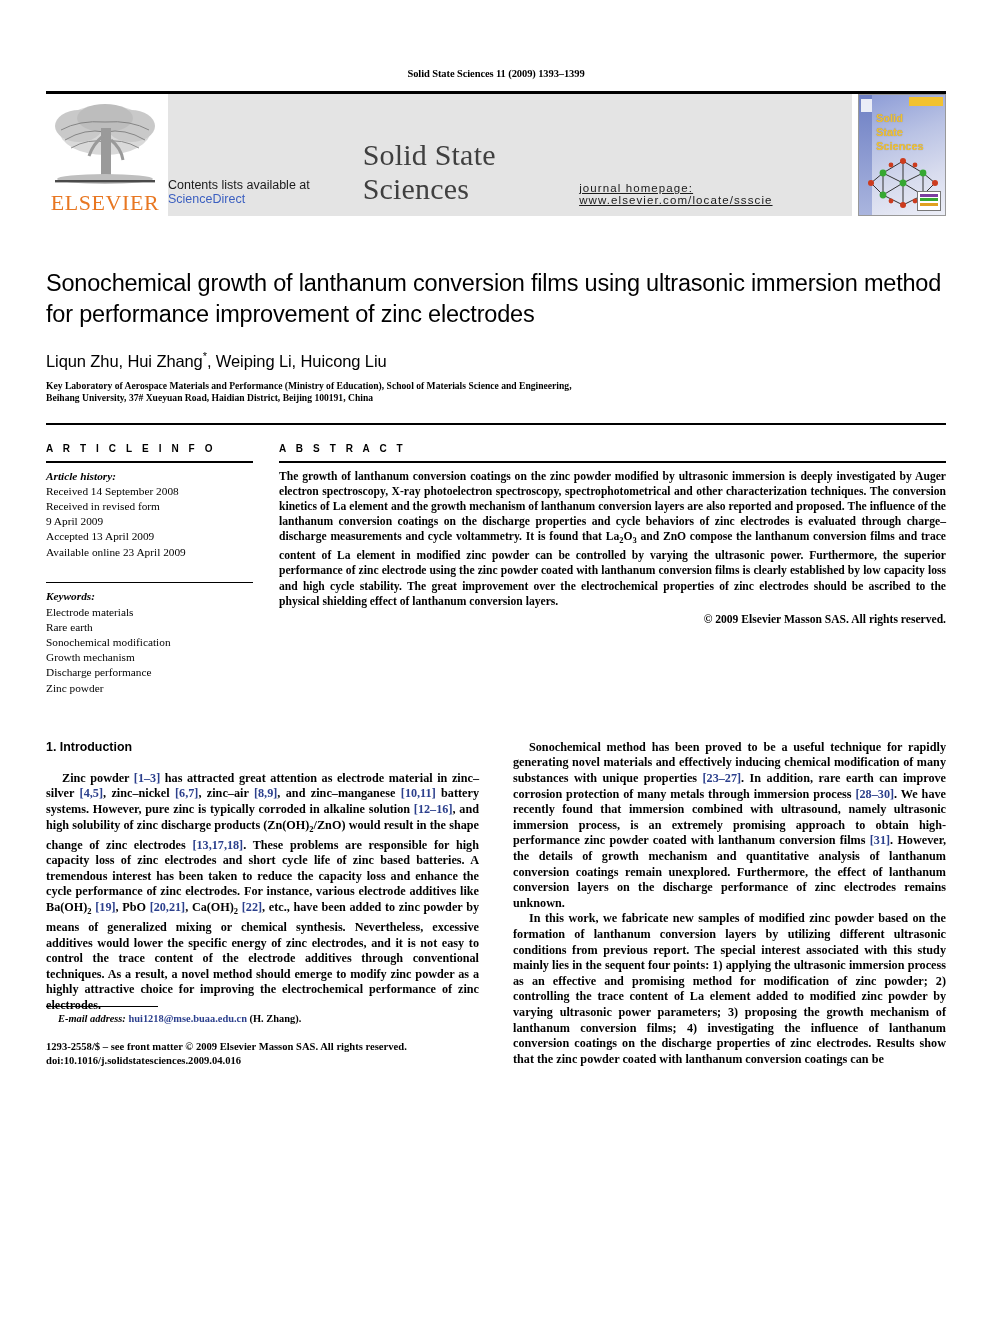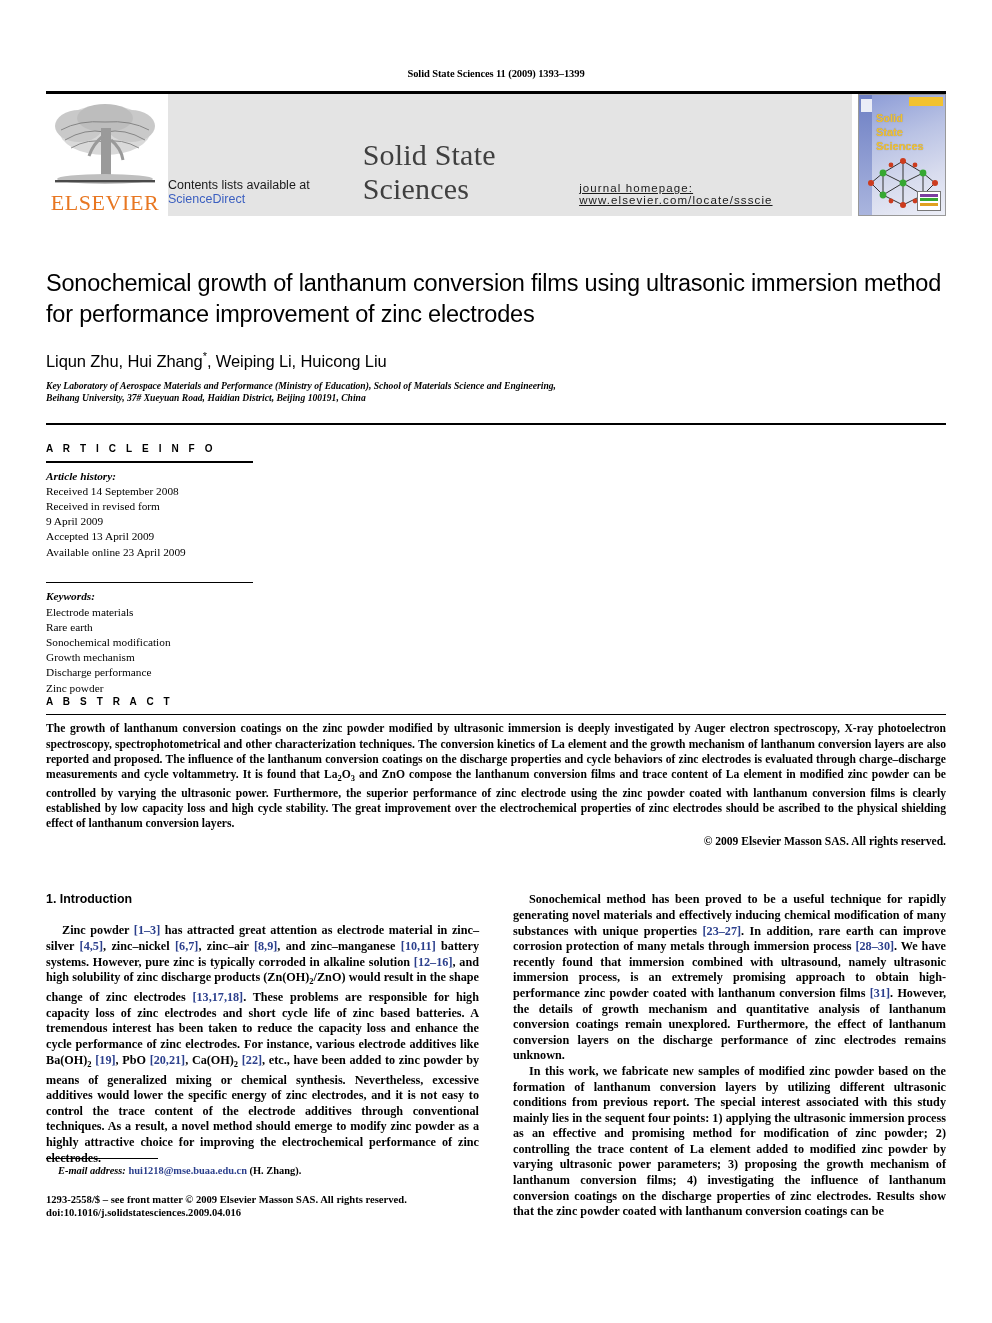"Key Laboratory of Aerospace Materials" .affiliation { font-style: italic -> none }
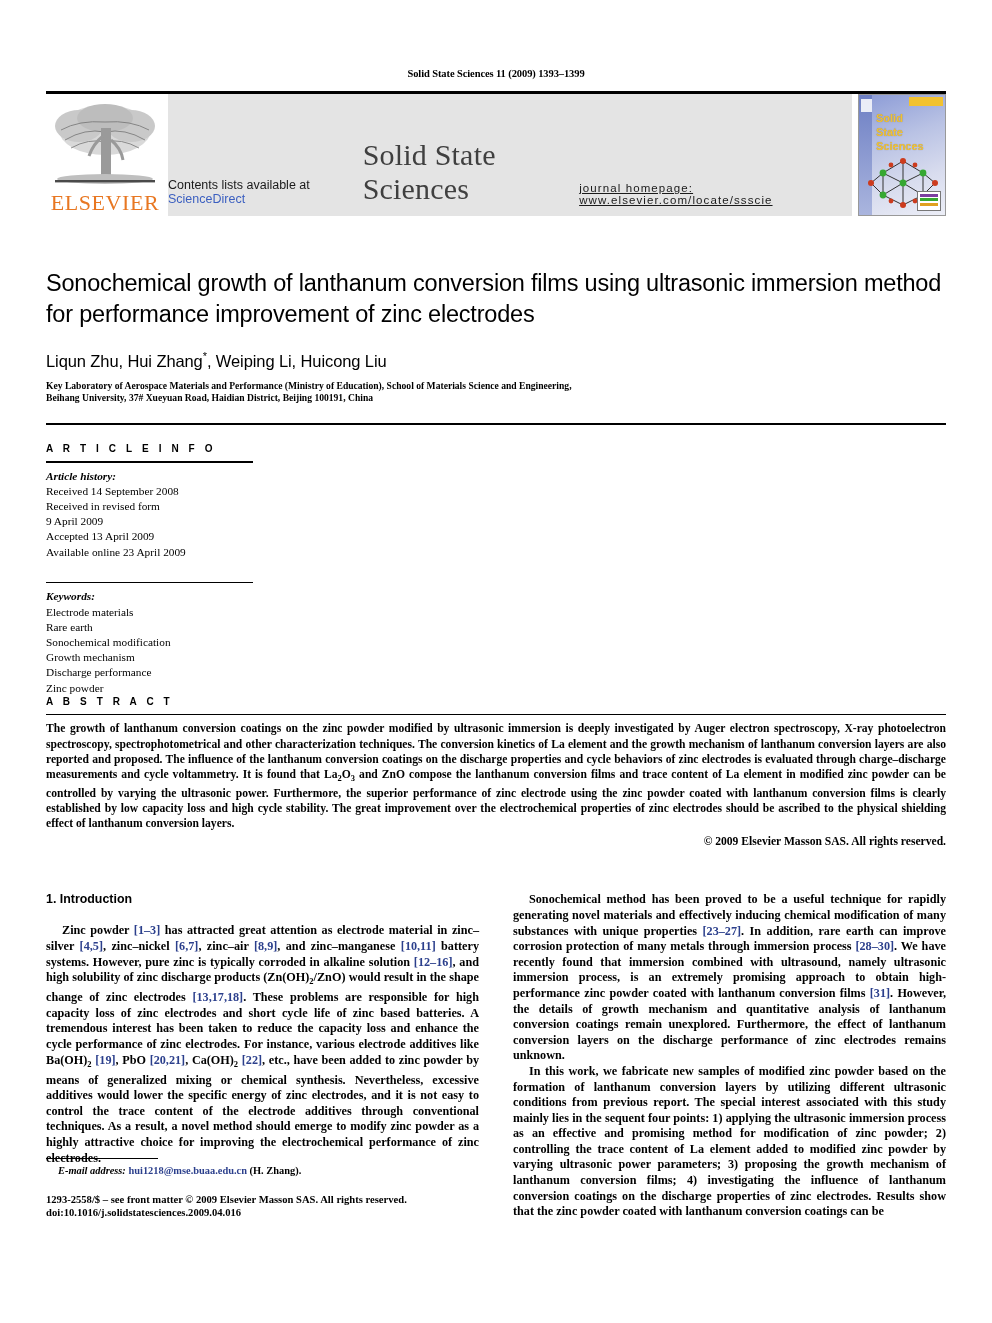"A R T I C" .info-abstract { flex-direction: column -> none }
